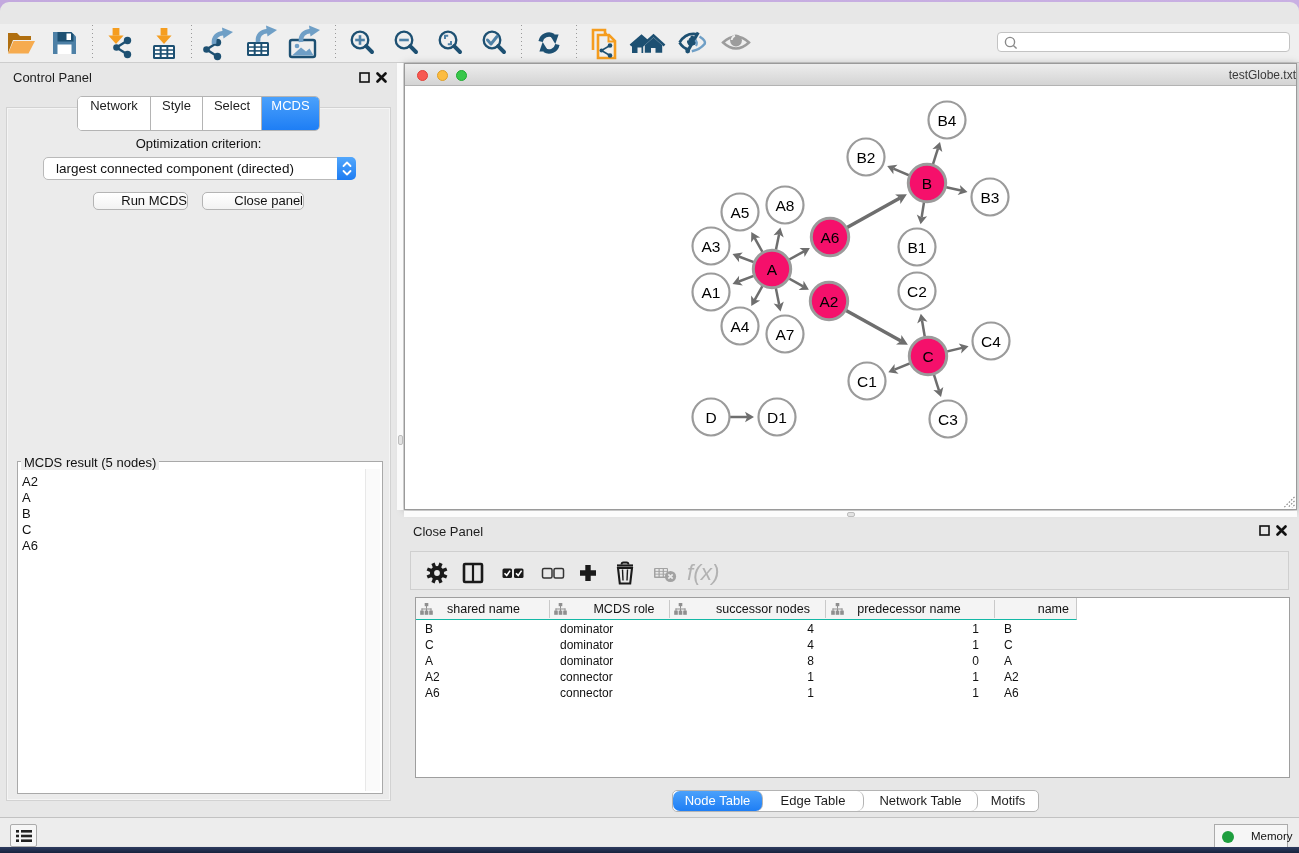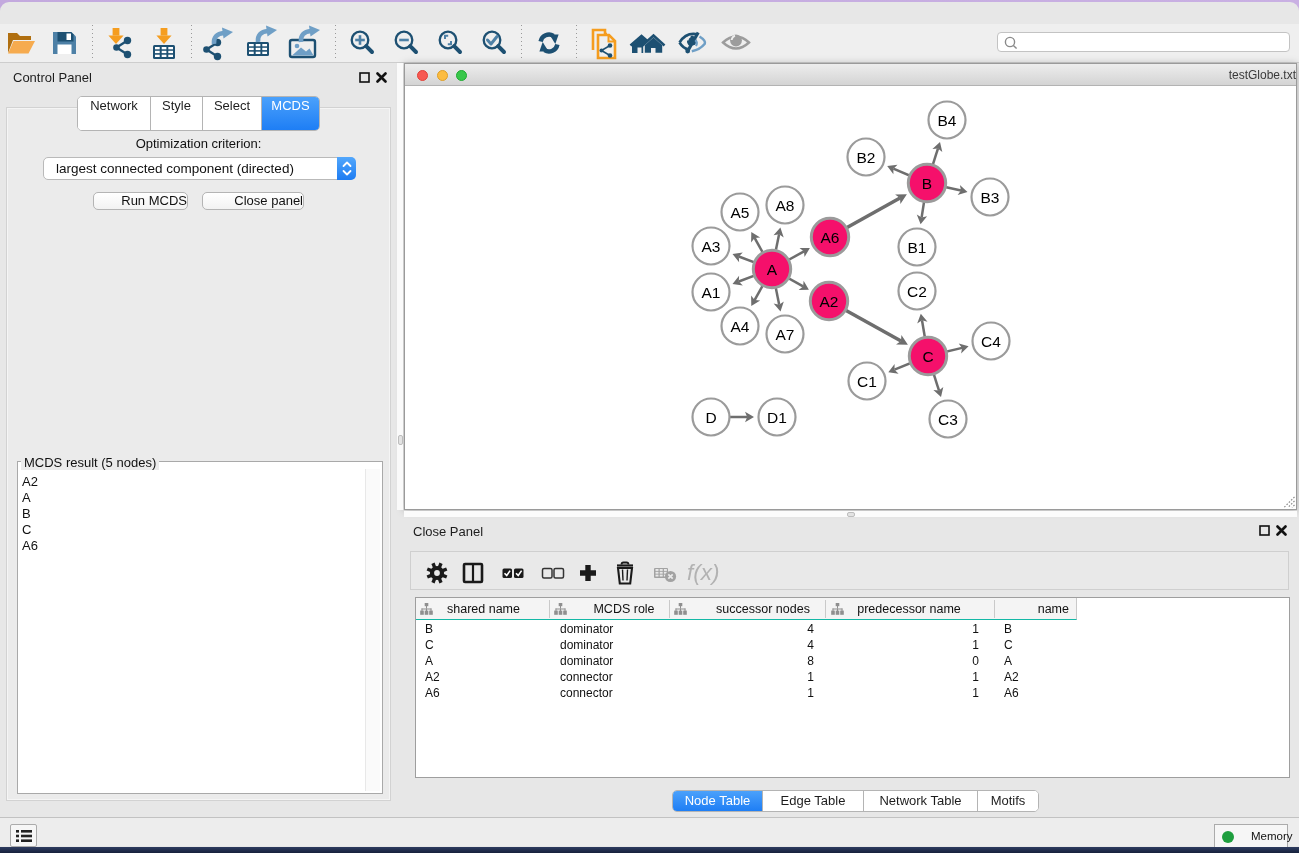"Node Table" .t2 { border-radius: none -> 7px }
